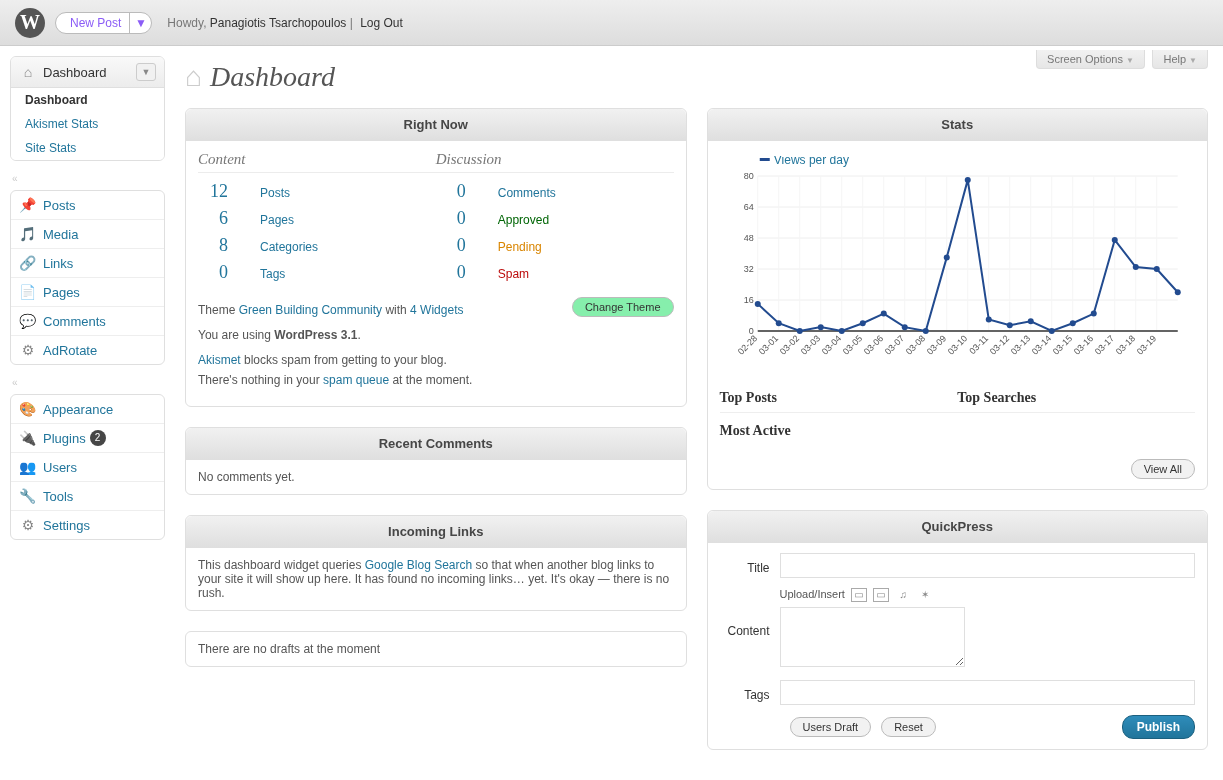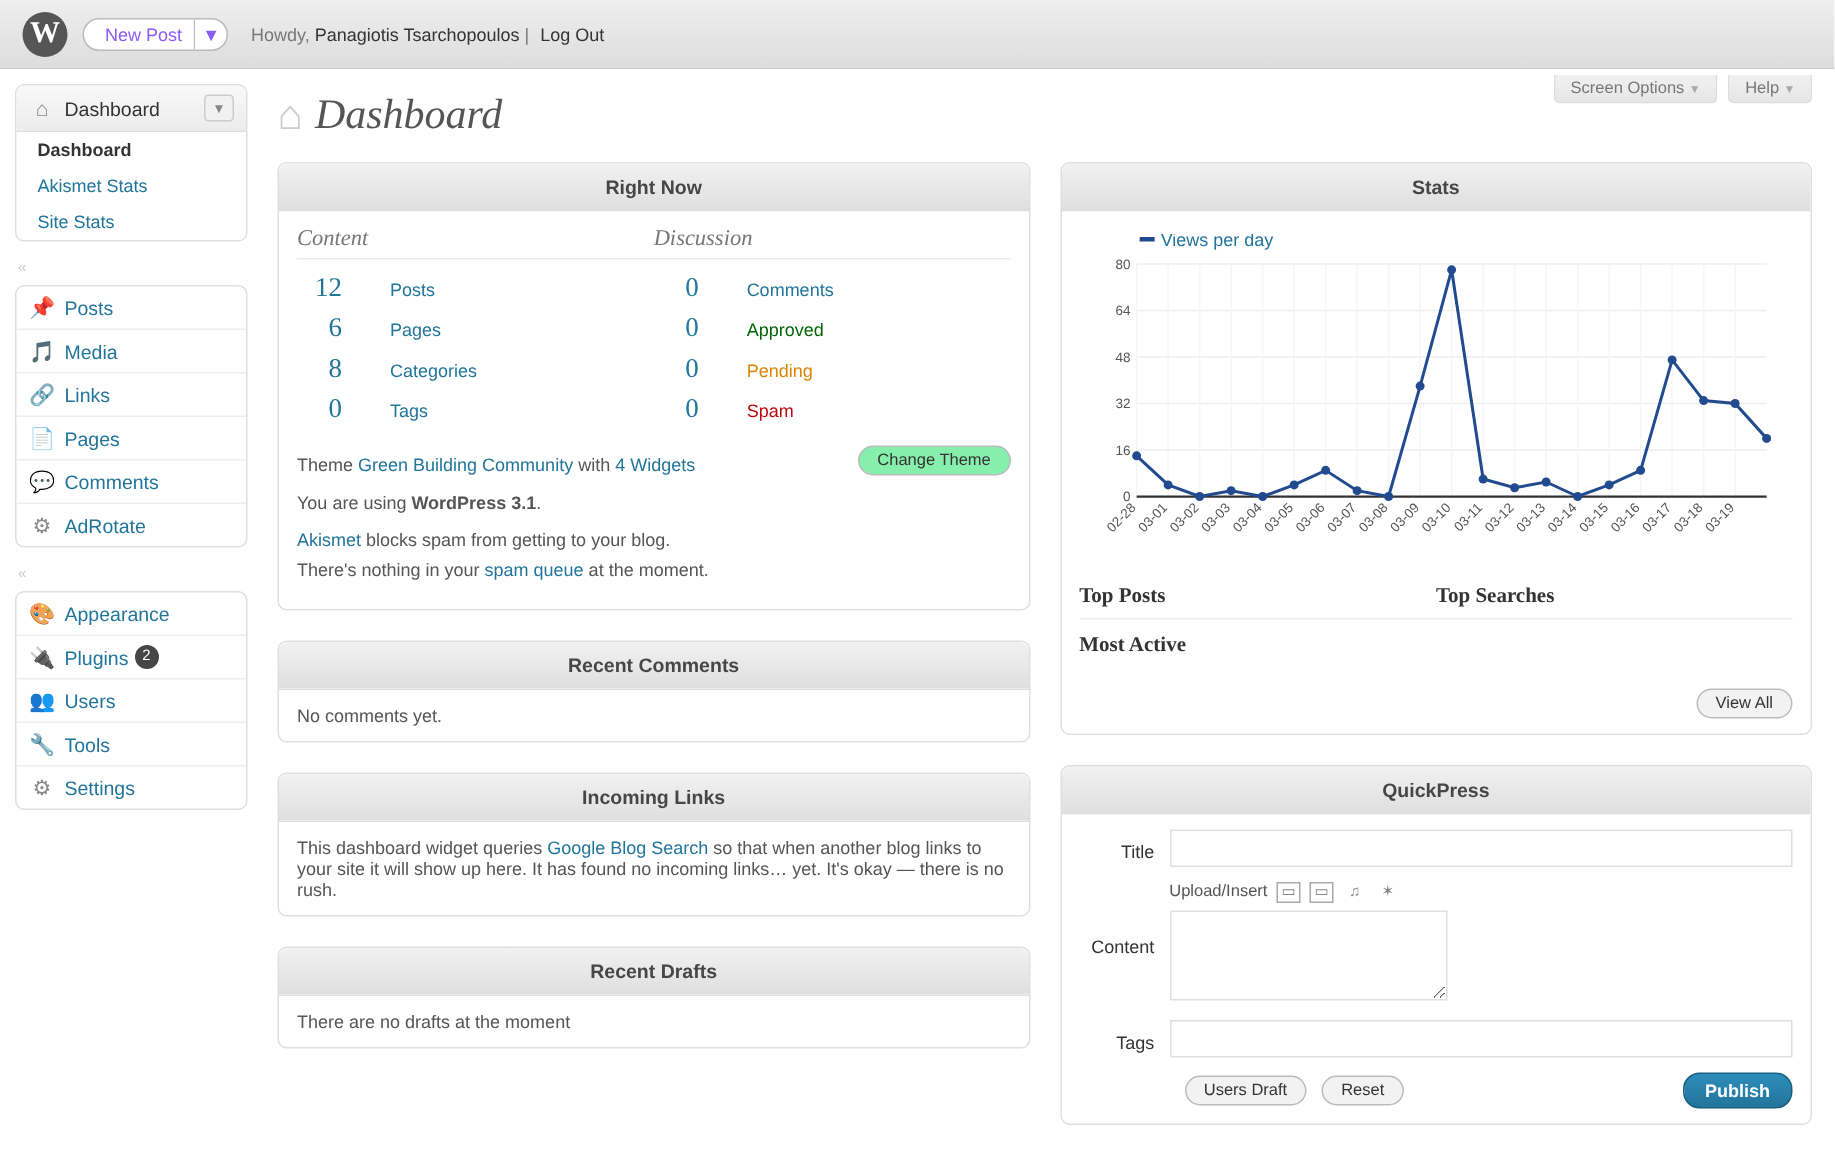"Recent Drafts" div.widget-head { html: <div>Recent Drafts</div> -> none }
